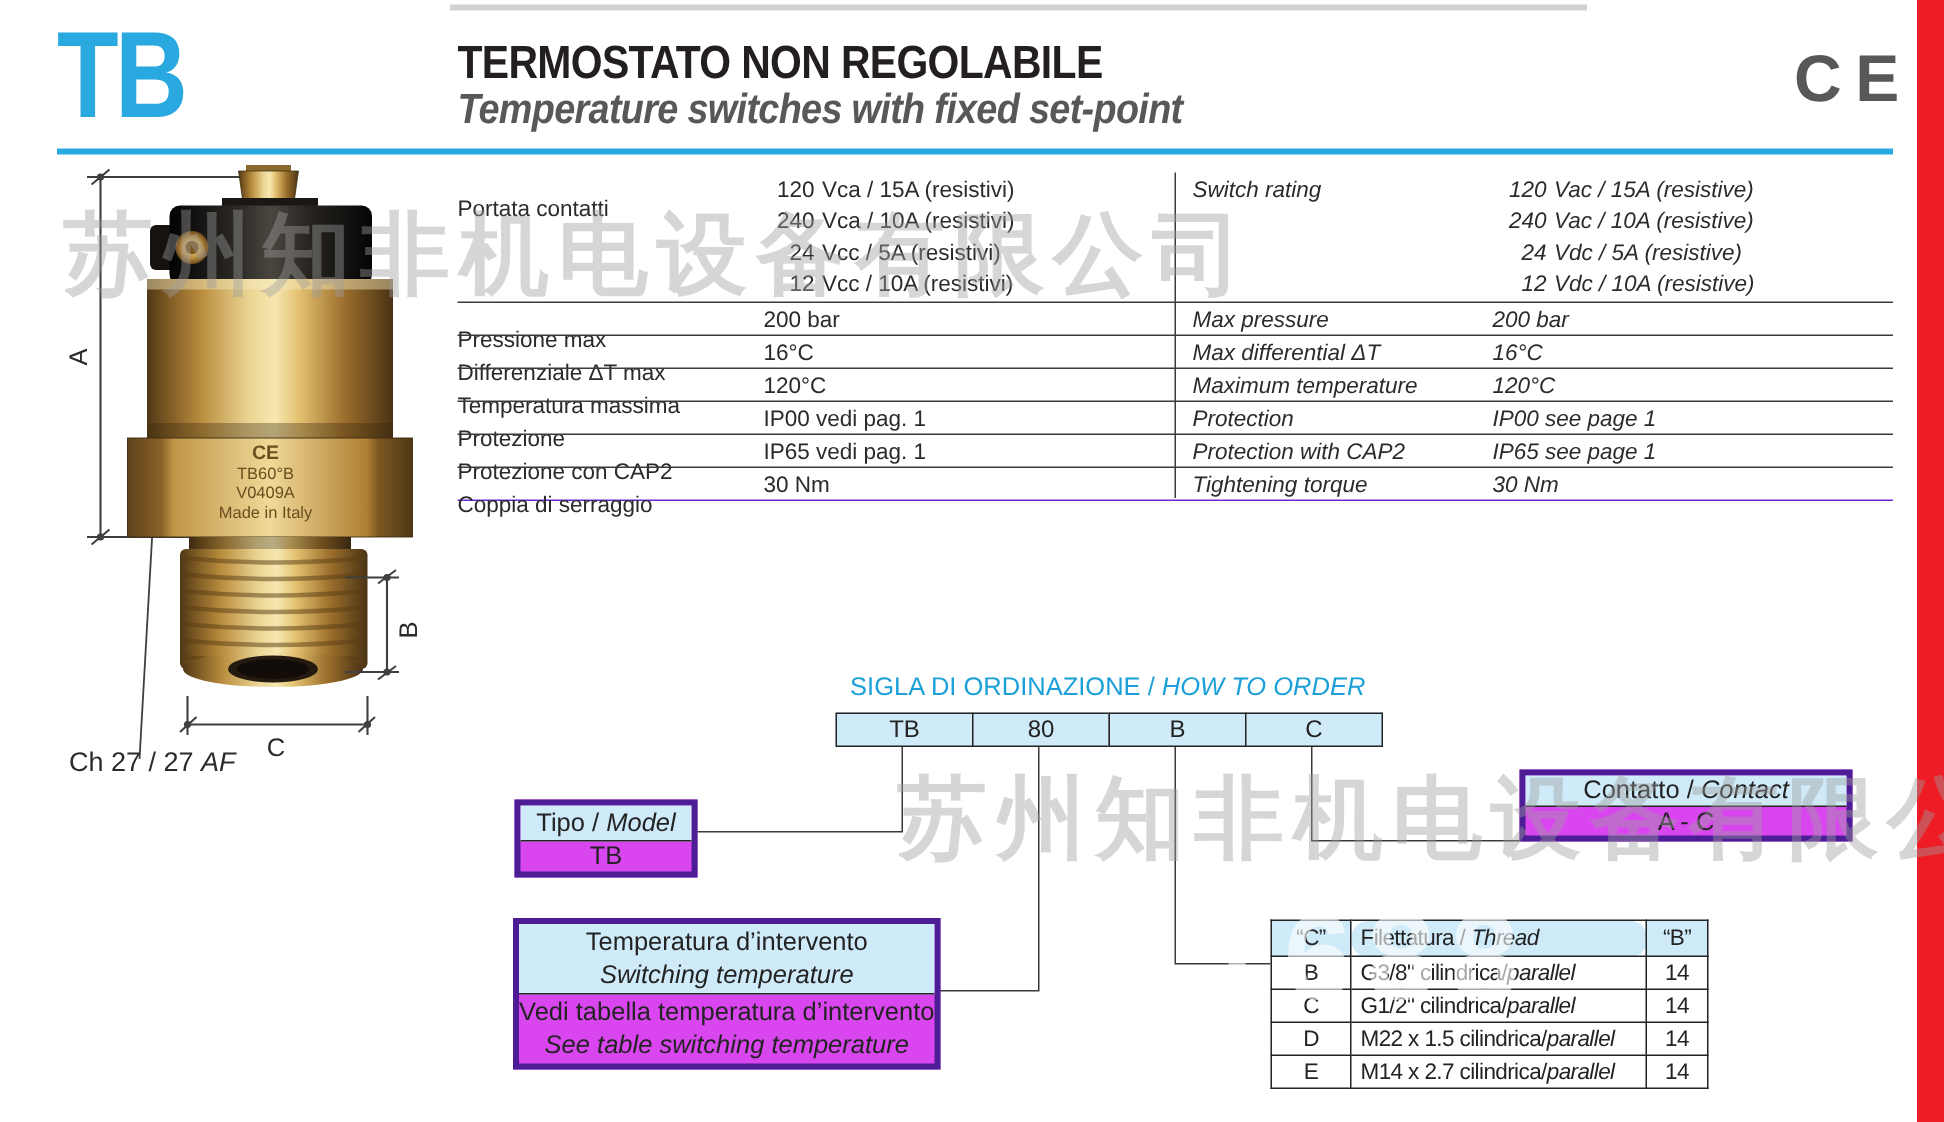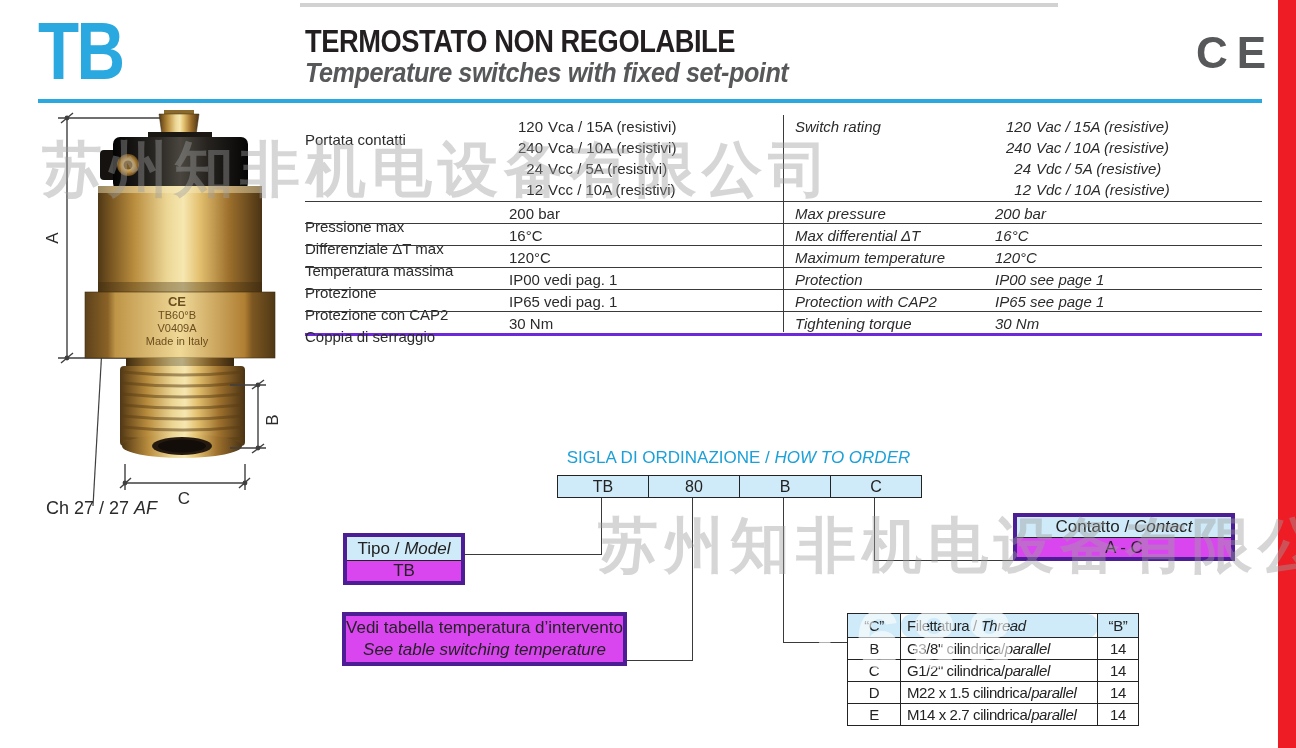"Coppia di serraggio" .spec-row:last-child { border-bottom: 3px solid #6d28d9 -> 1px solid #6d28d9 }
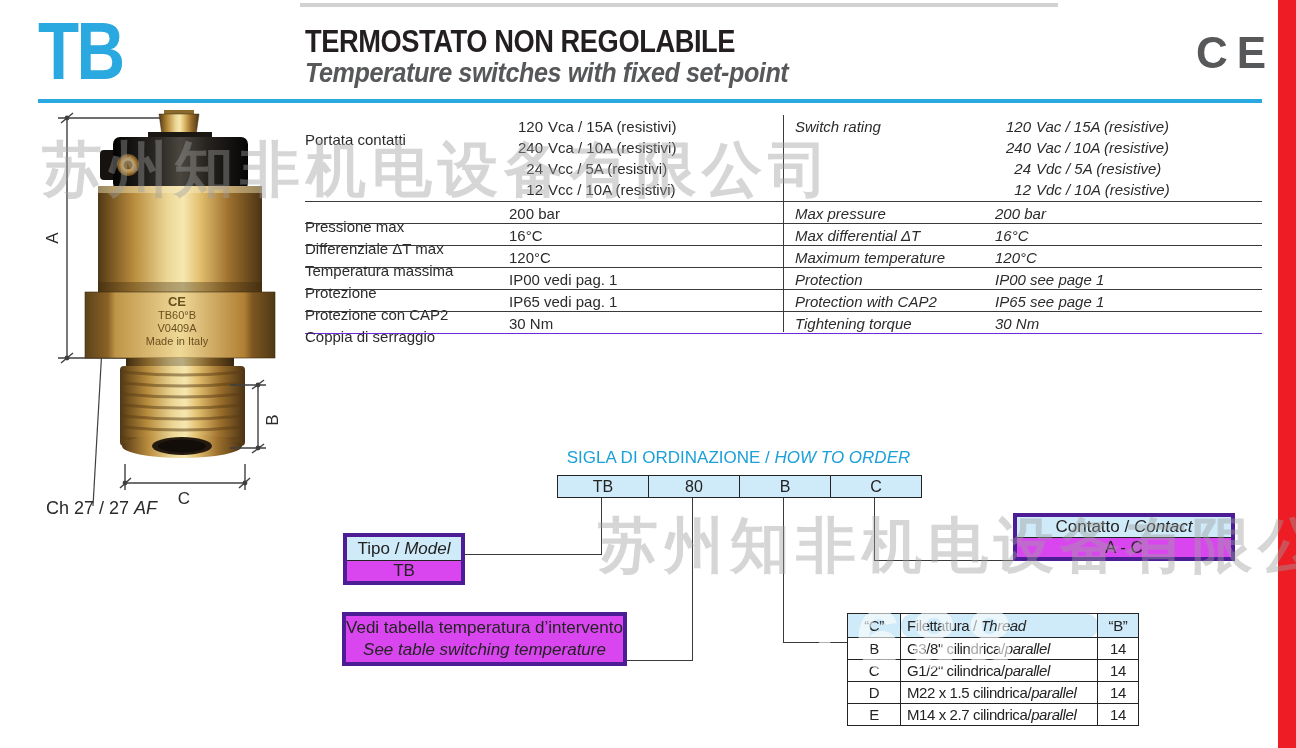"Temperatura d’intervento" div.hd { html: none -> <div> <div>Temperatura d’intervento</div> <div>Switching temperature</div> </div> }
